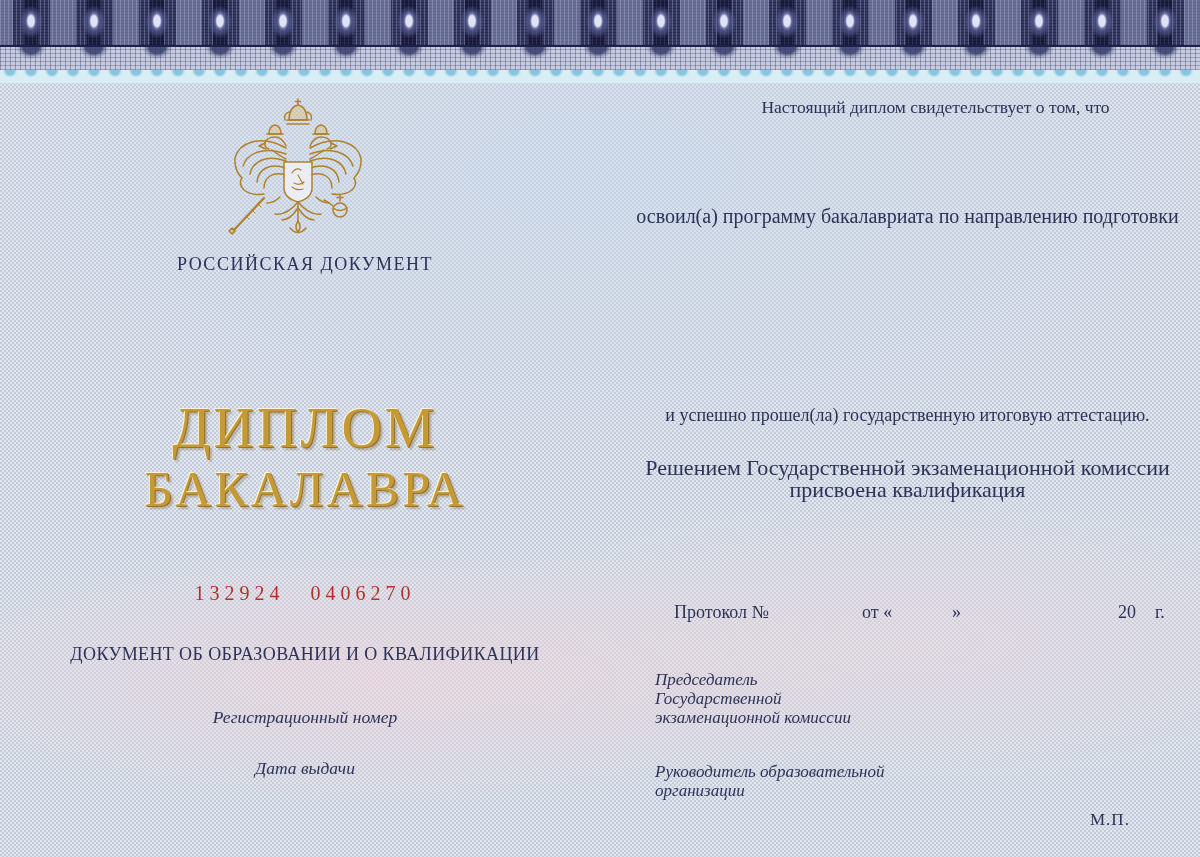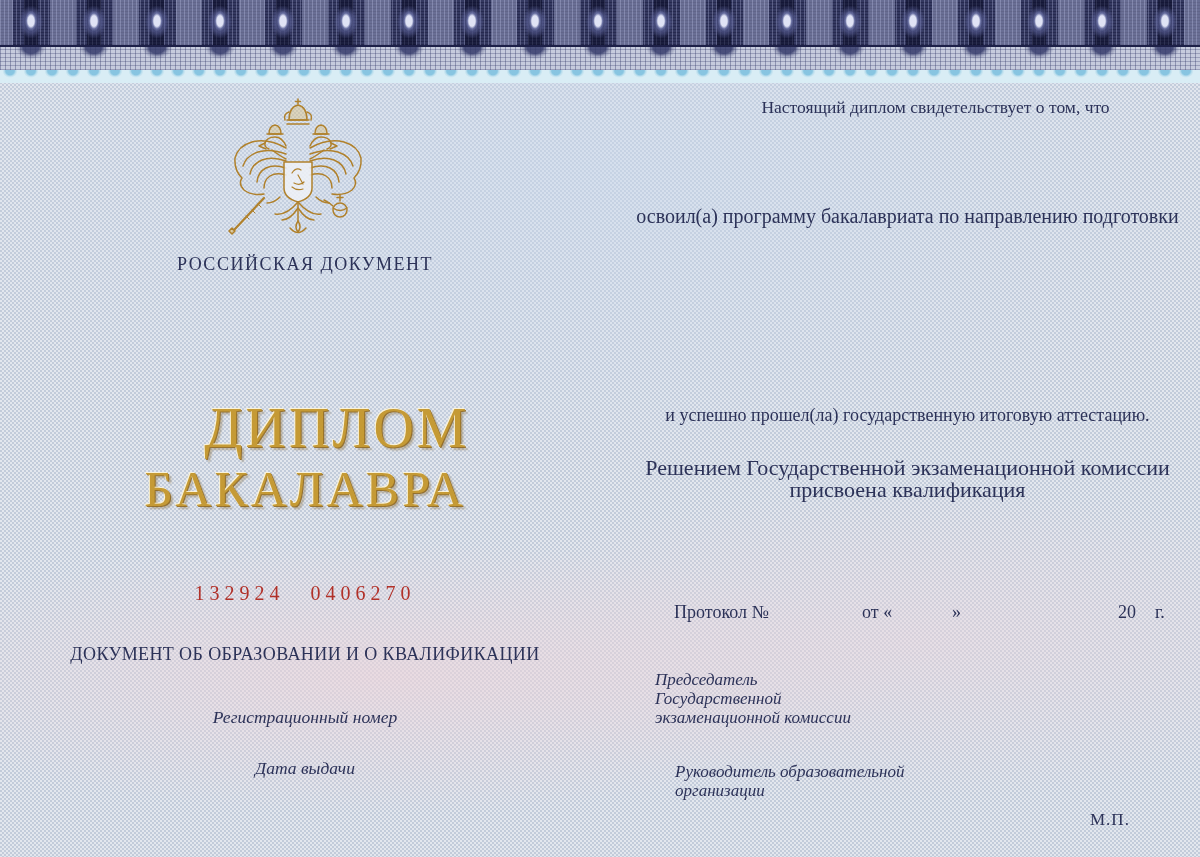"ДИПЛОМ" .title1 { margin-left: 32px -> none }
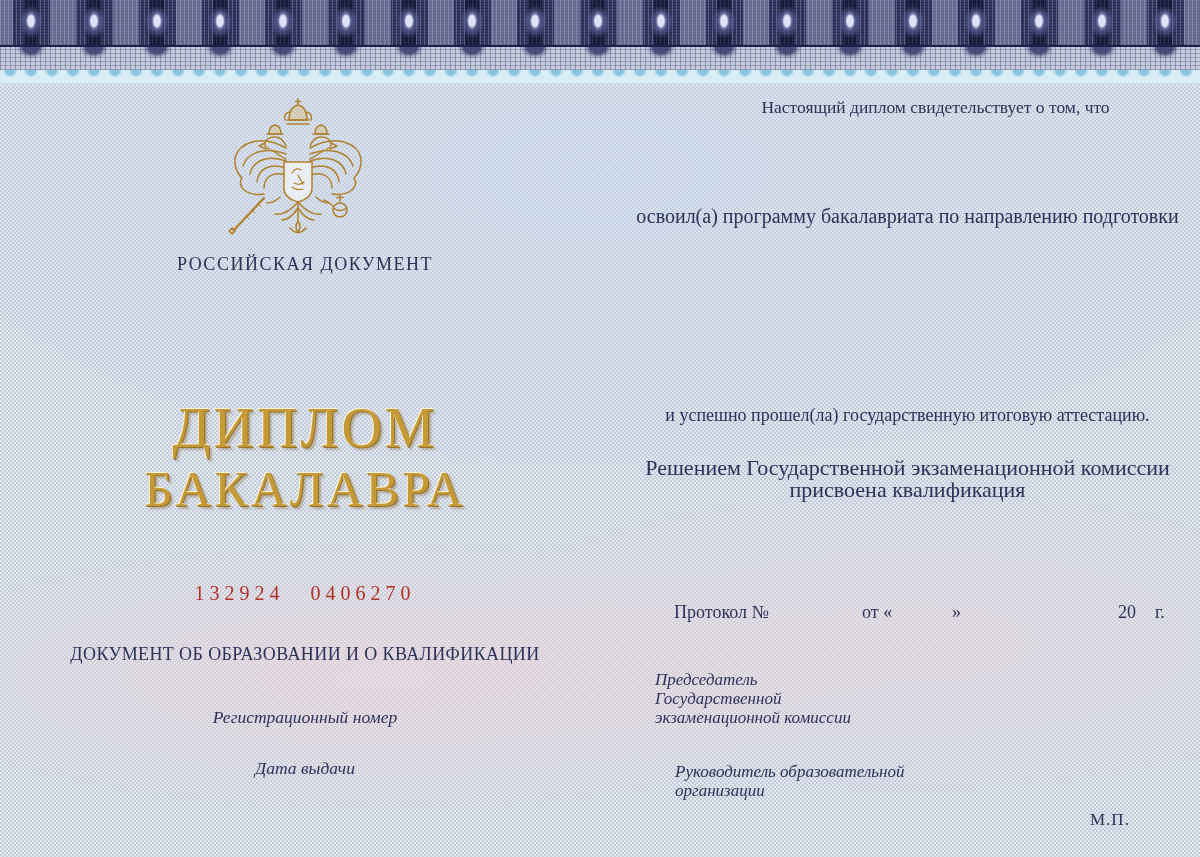"Руководитель образовательной" .headorg { margin-left: 20px -> none }
